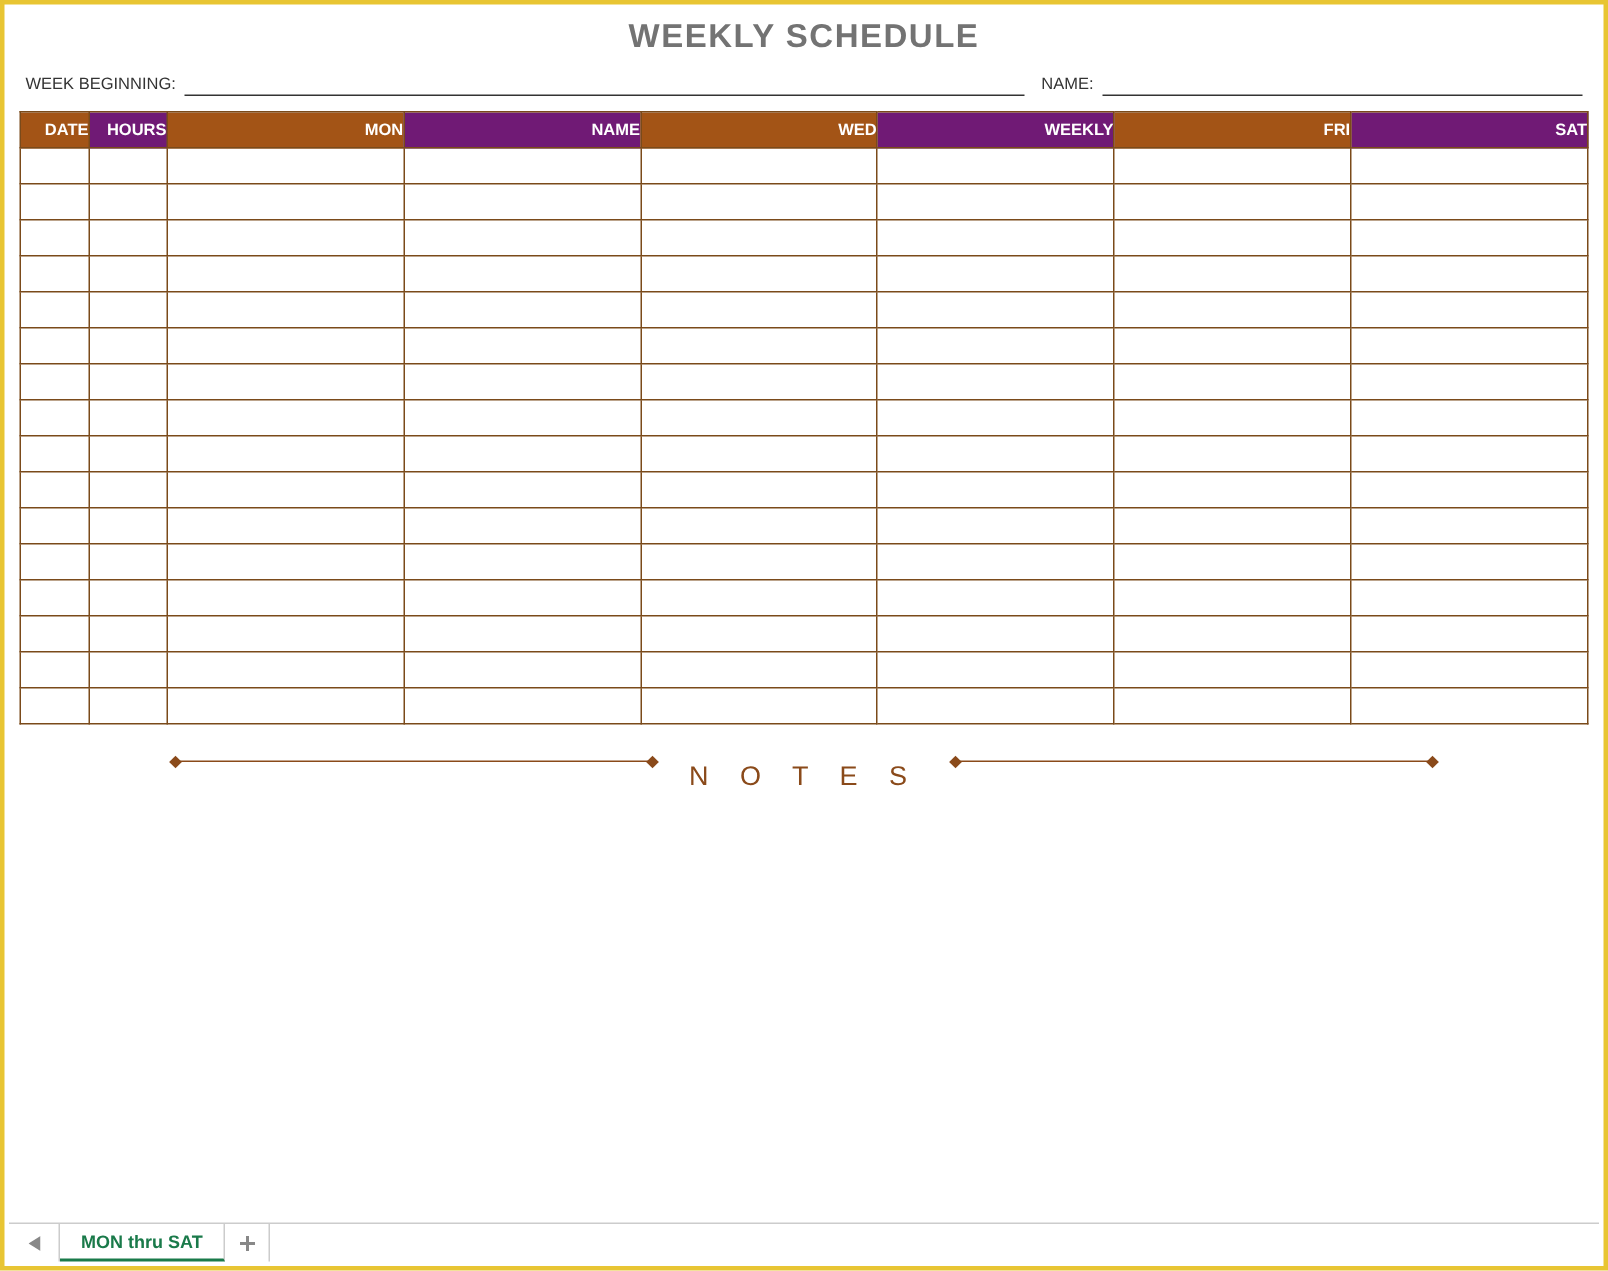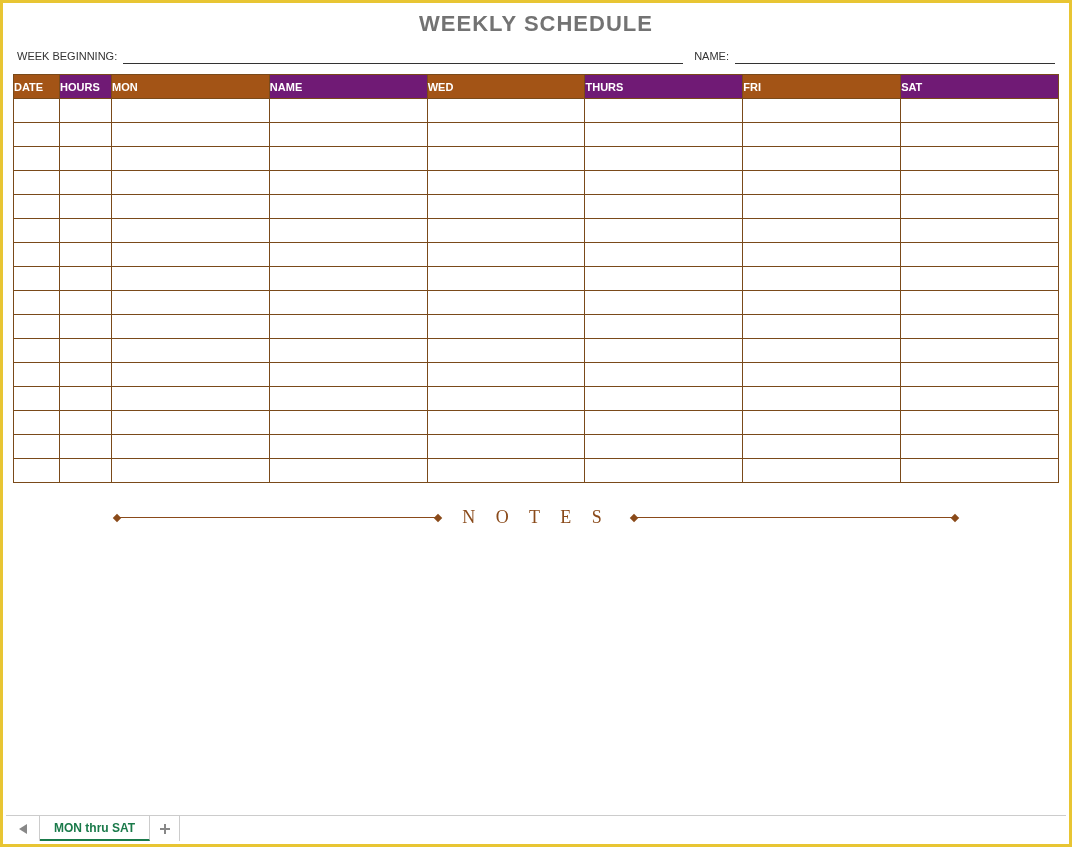"DATE" table.schedule th { text-align: left -> right }
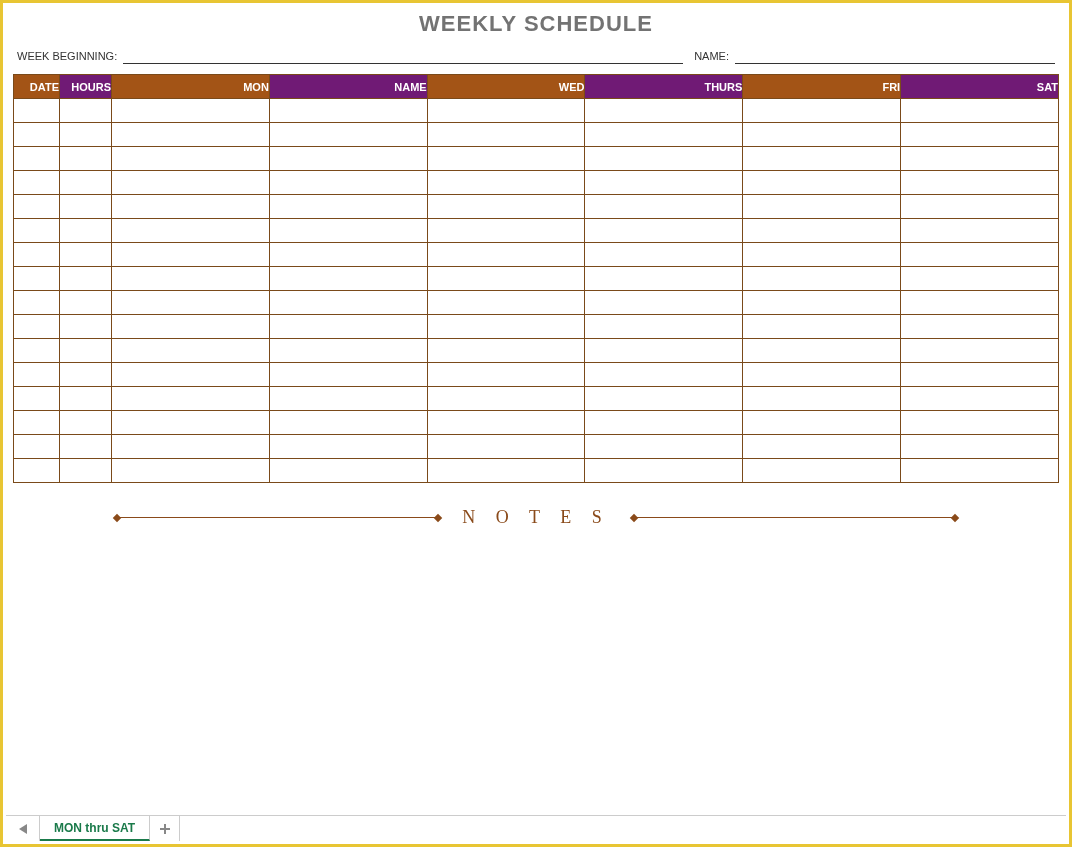"THURS" th.th-light { text: THURS -> WEEKLY }
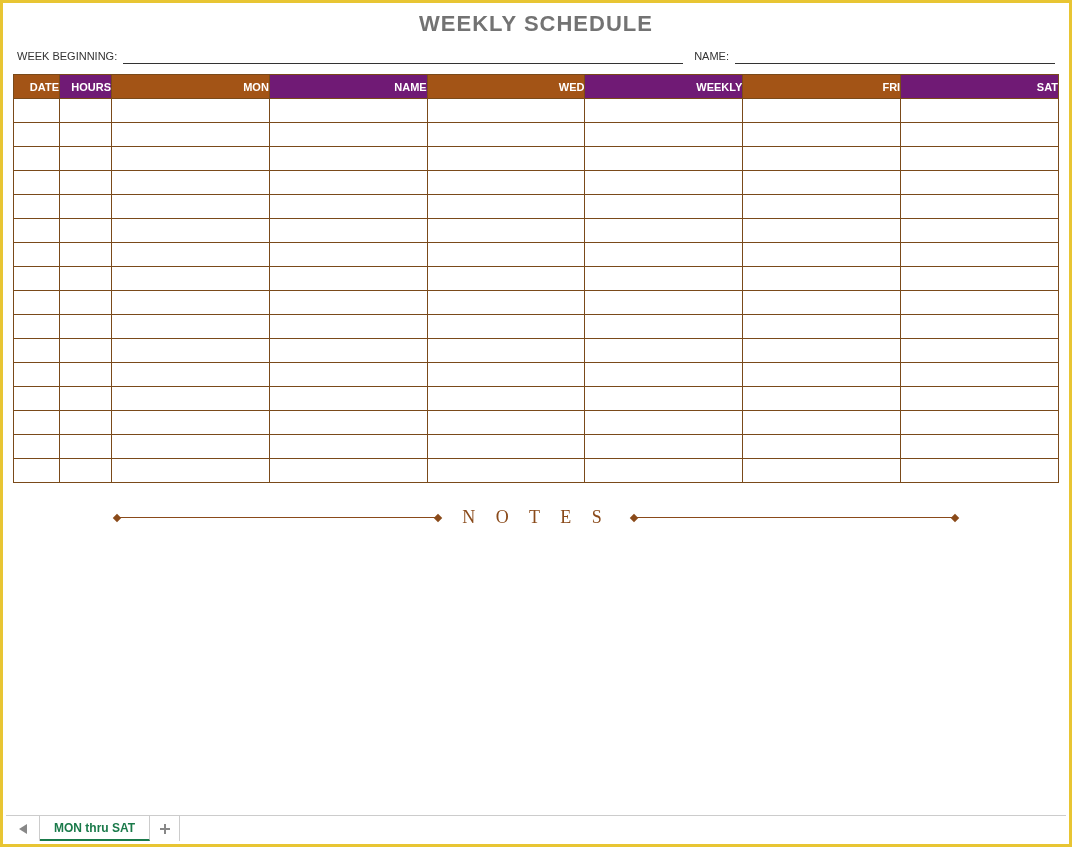"N O T E S" .notes-wrap { align-items: center -> none; font-family: Liberation Serif, serif -> none }
